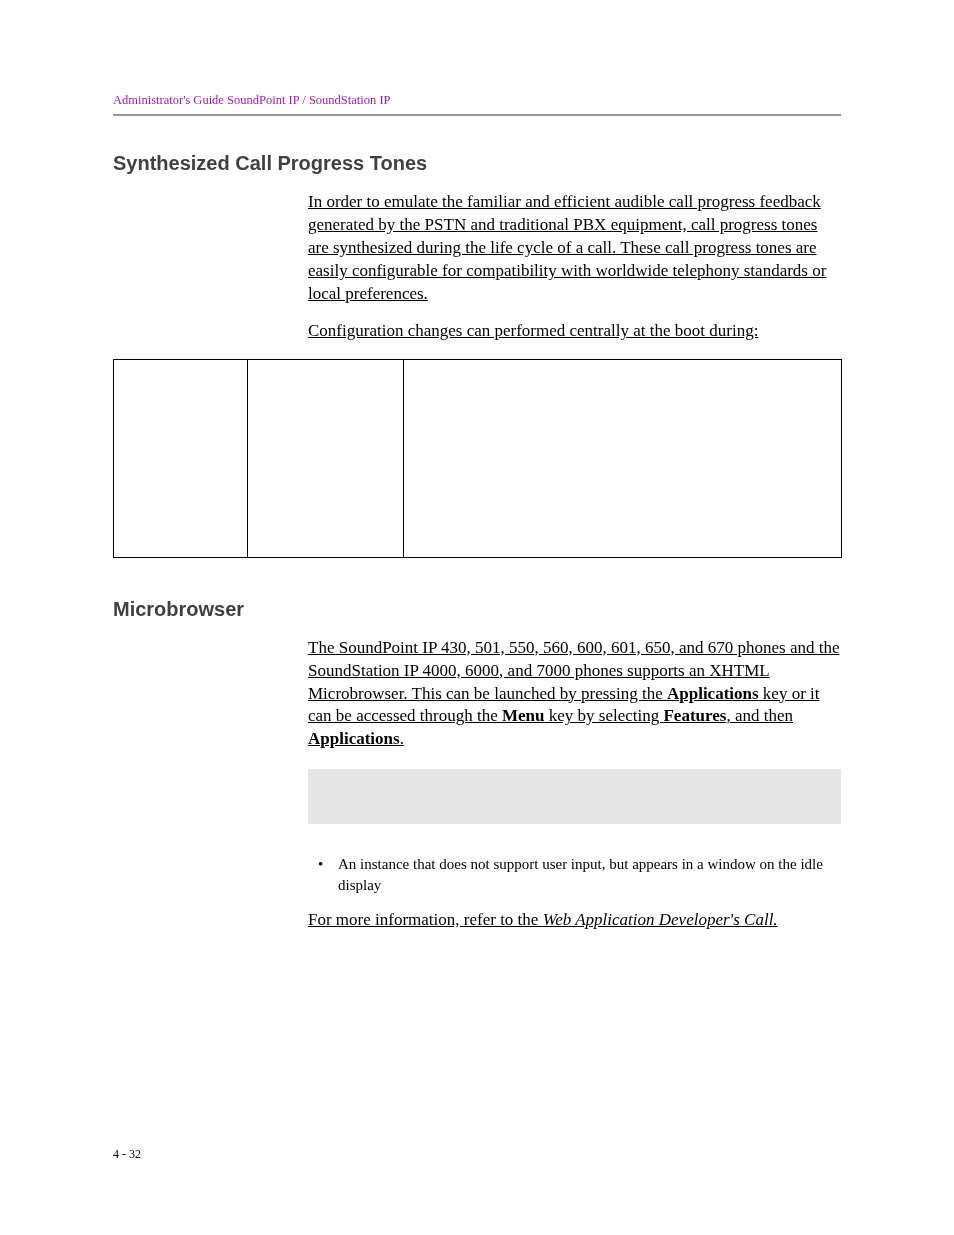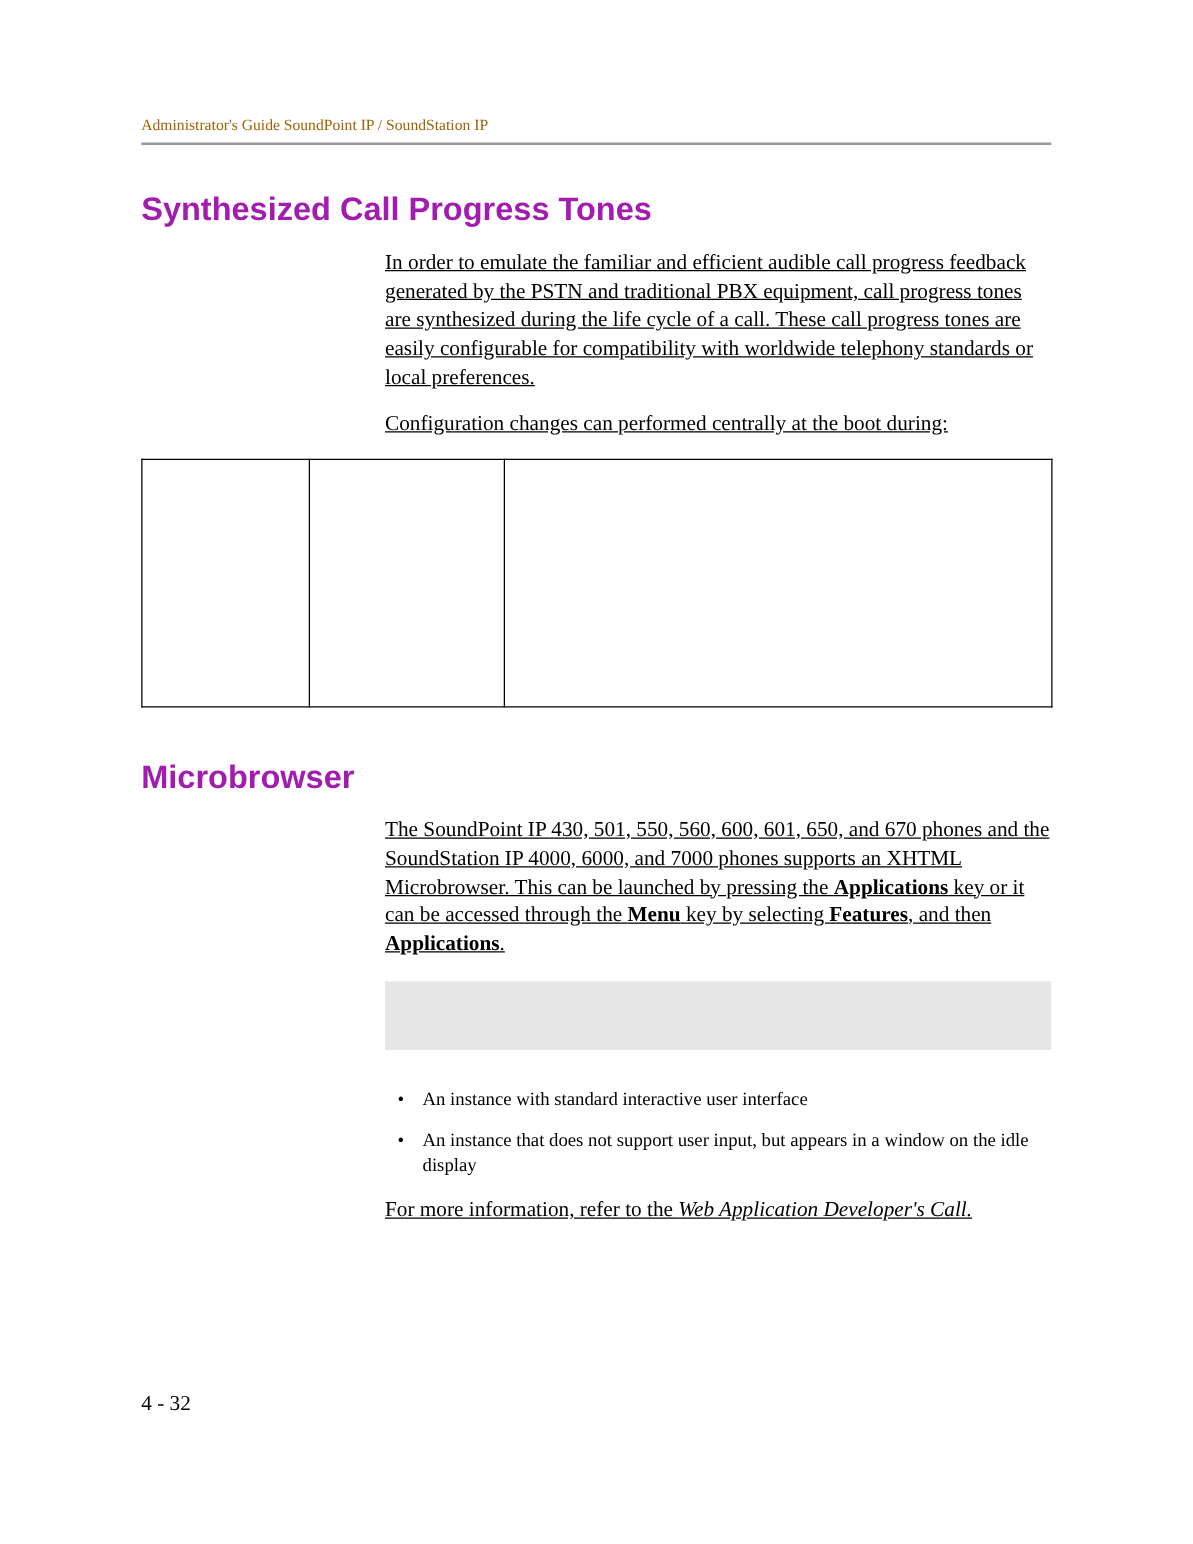"Administrator's Guide SoundPoint IP /" .header-text { color: #a16207 -> #a21caf }
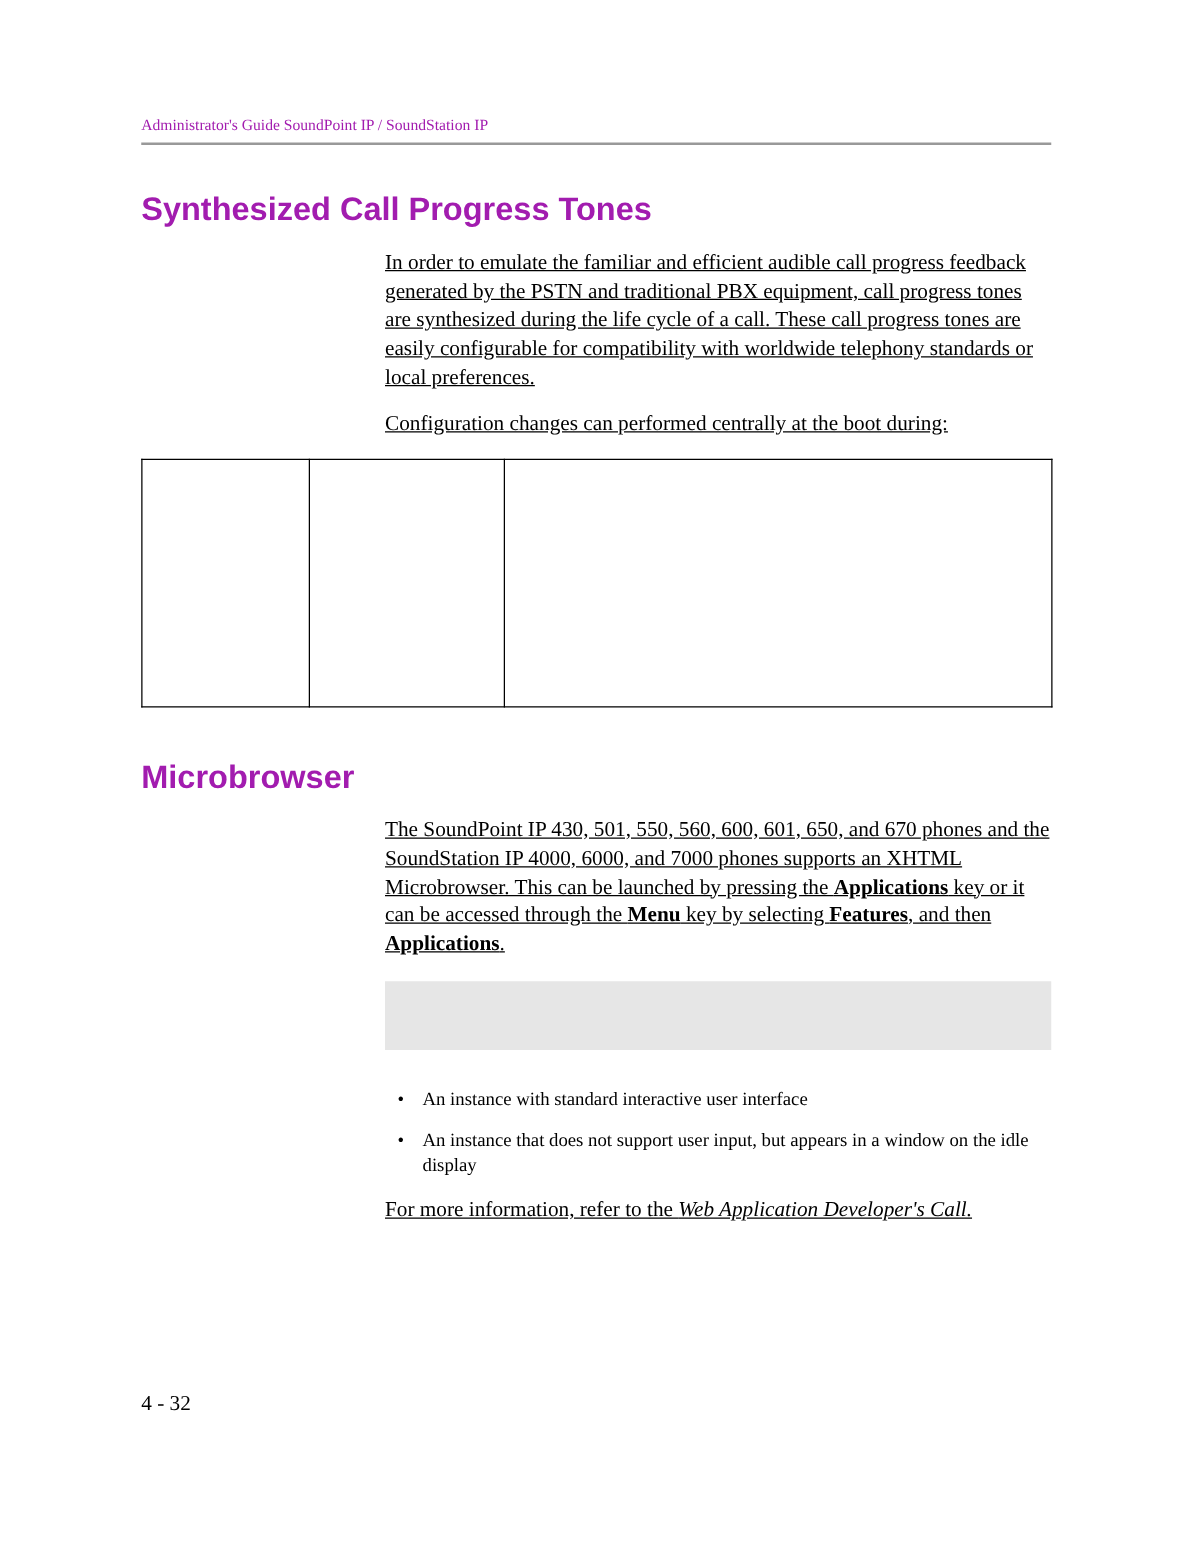"Synthesized Call Progress Tones" .section-heading { color: #a21caf -> #404040; font-size: 26px -> 20px }
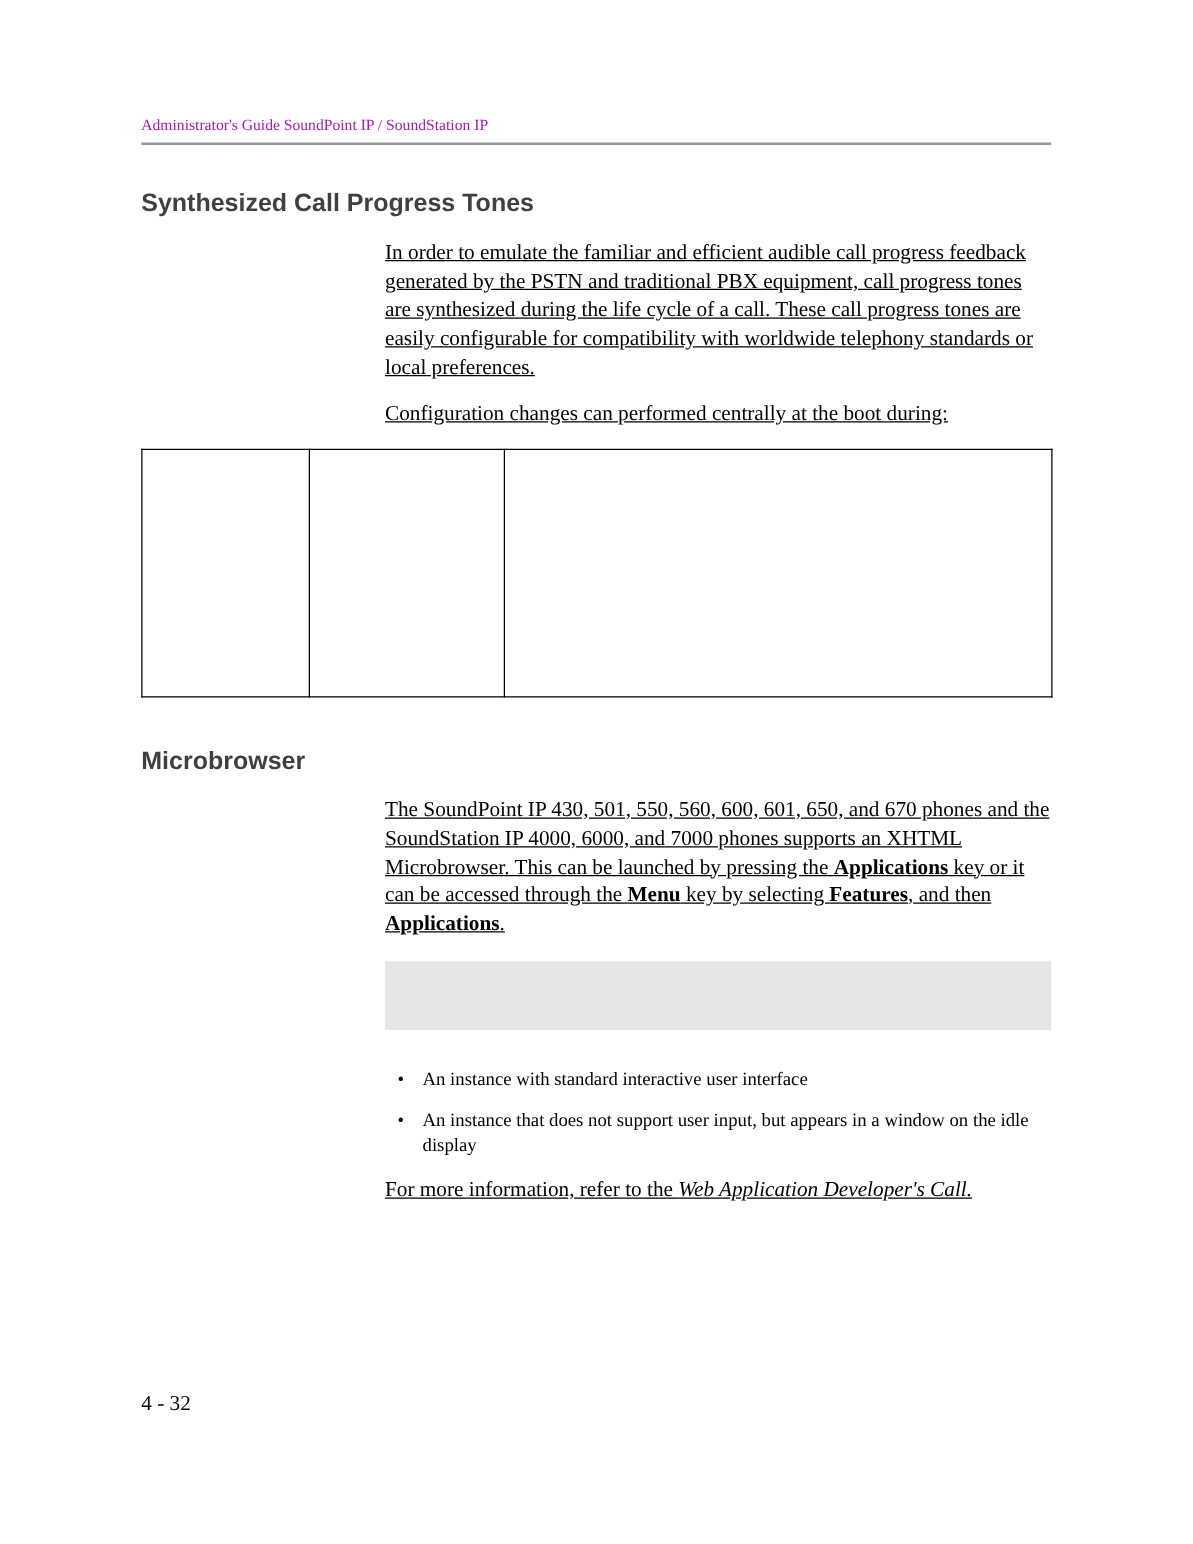"An instance with standard interactive" li { html: <li>An instance with standard interactive user interface</li> -> none }
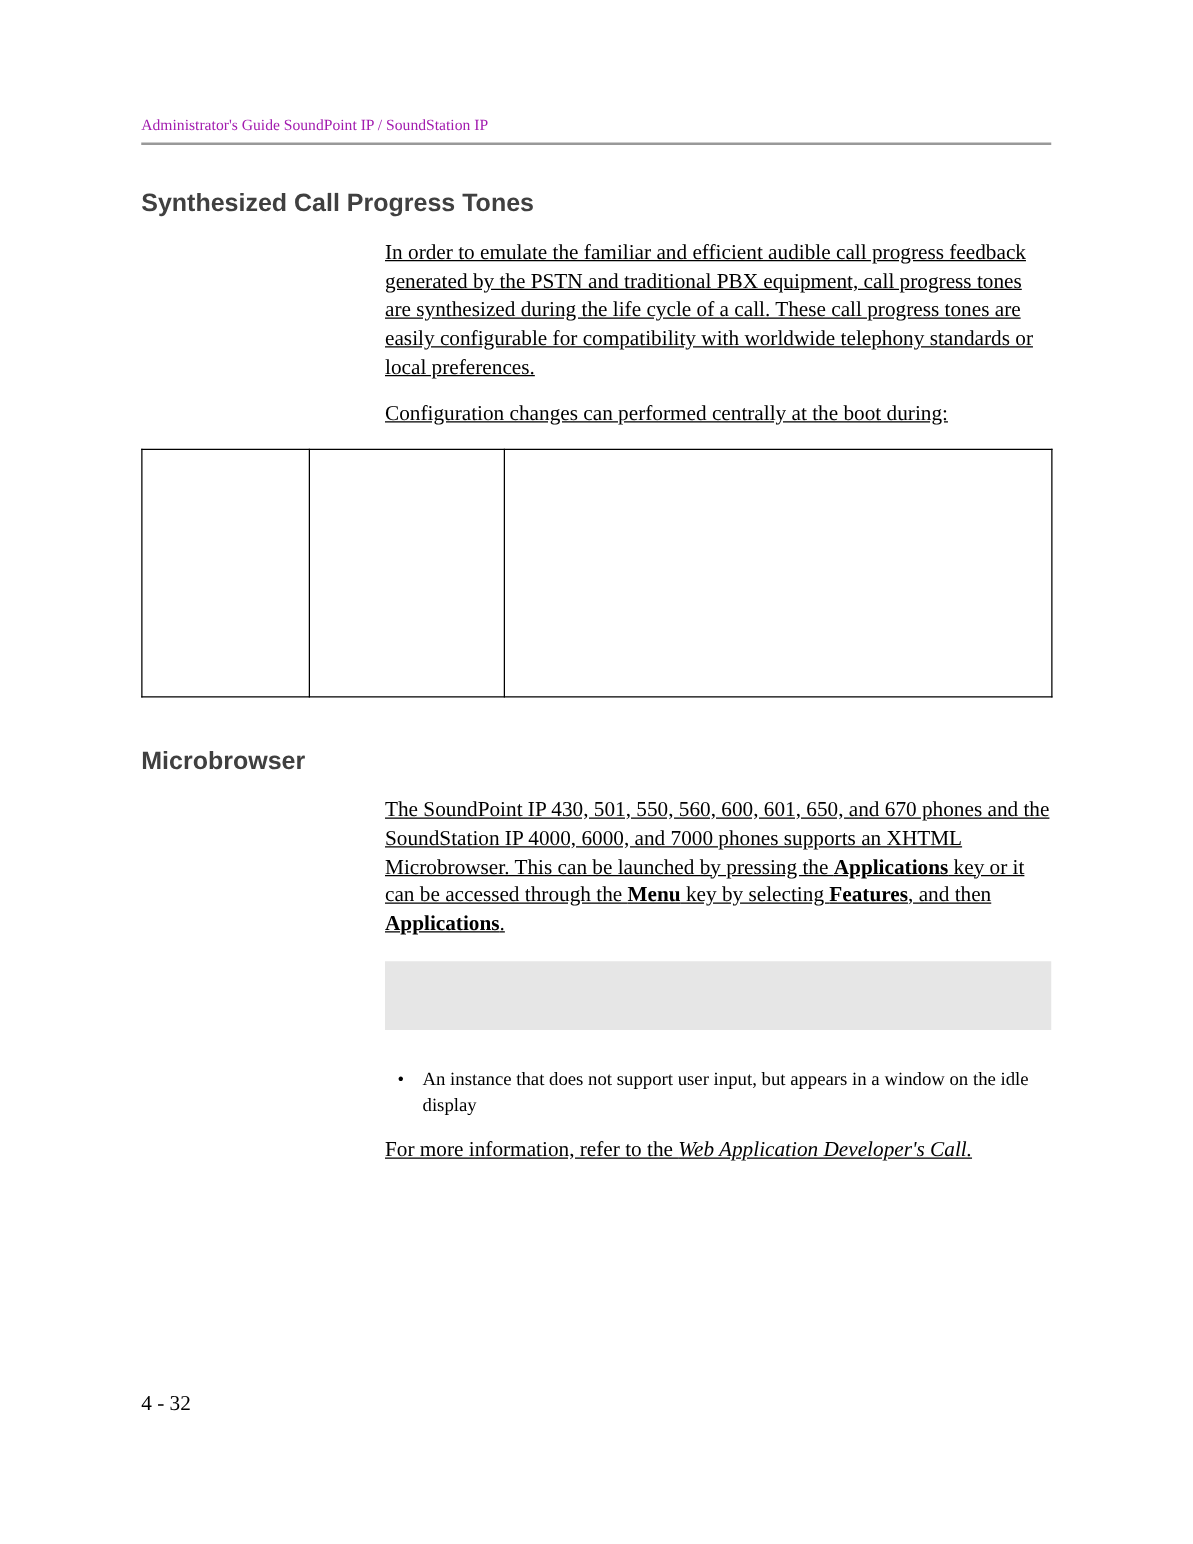"4 - 32" .page-number { bottom: 102px -> 73px; font-size: 17px -> 12px }
